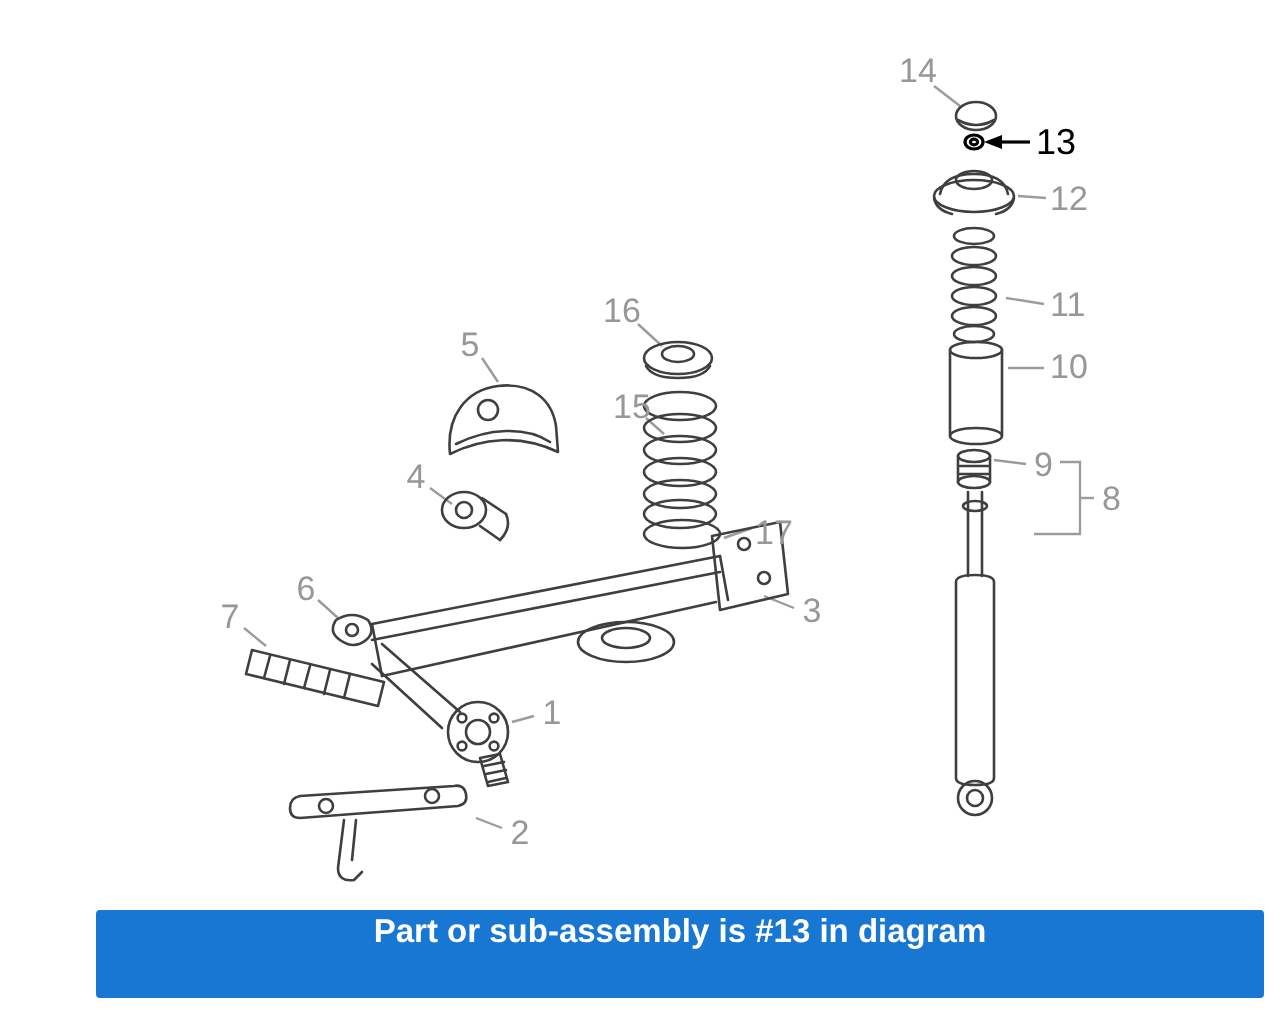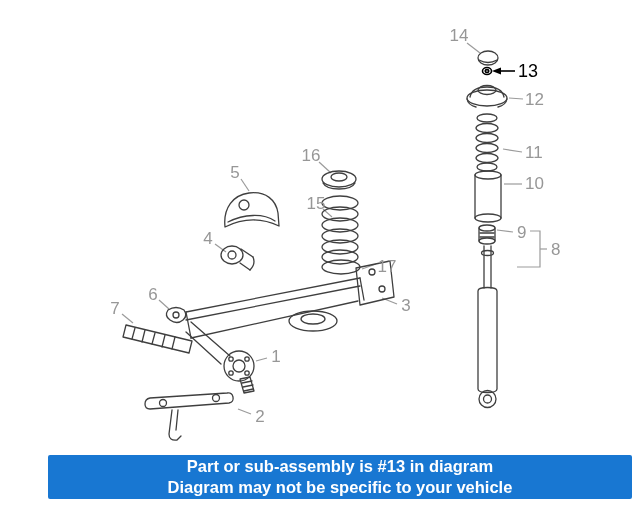"Diagram may not be specific" div { html: <div>Diagram may not be specific to your vehicle</div> -> none }
